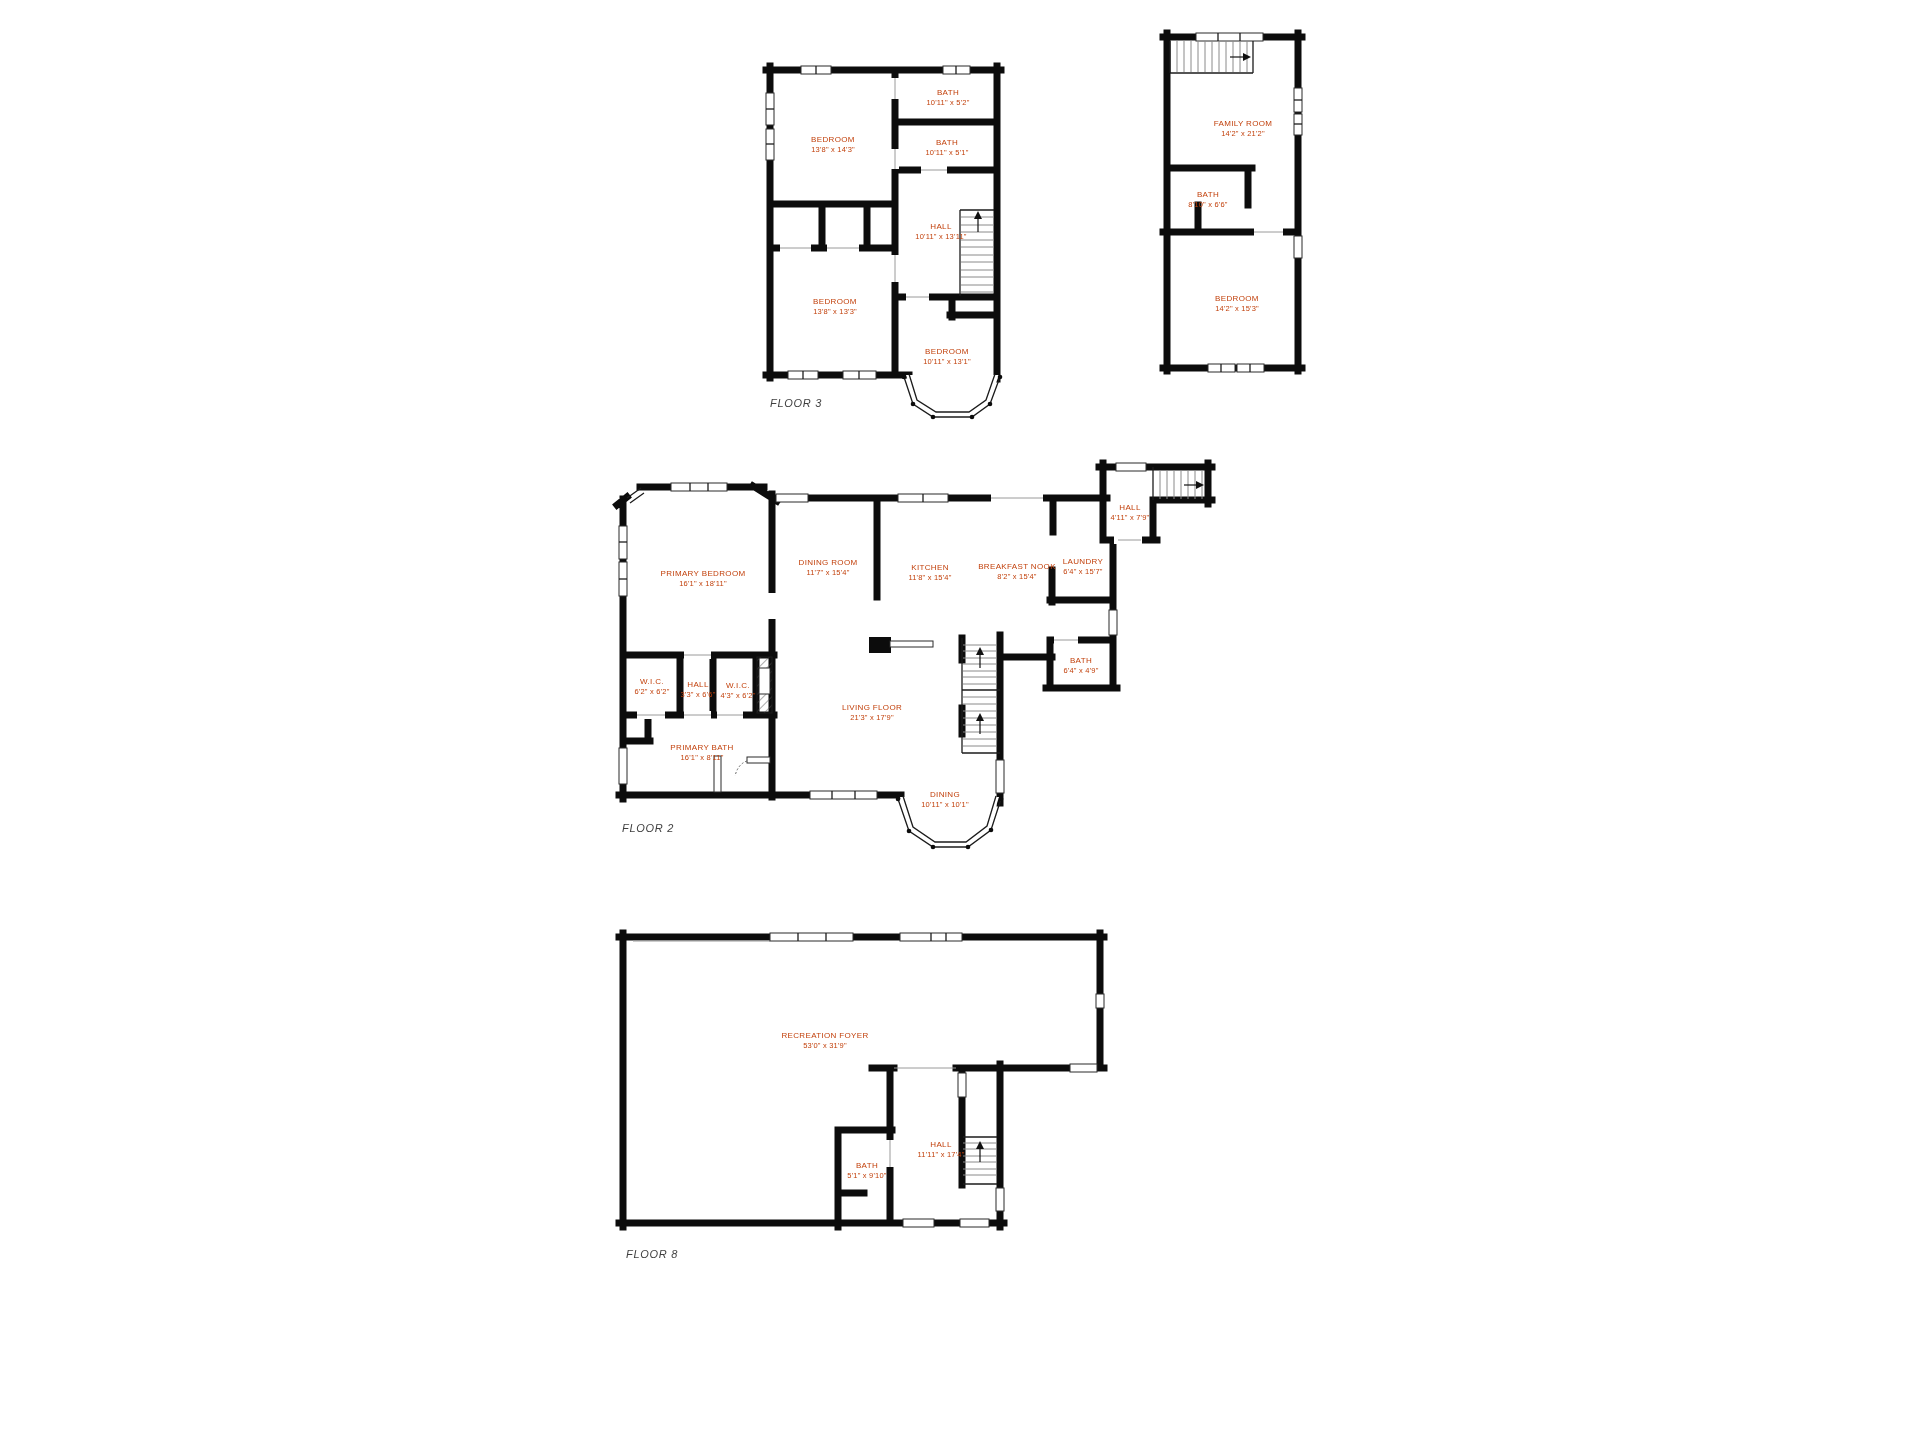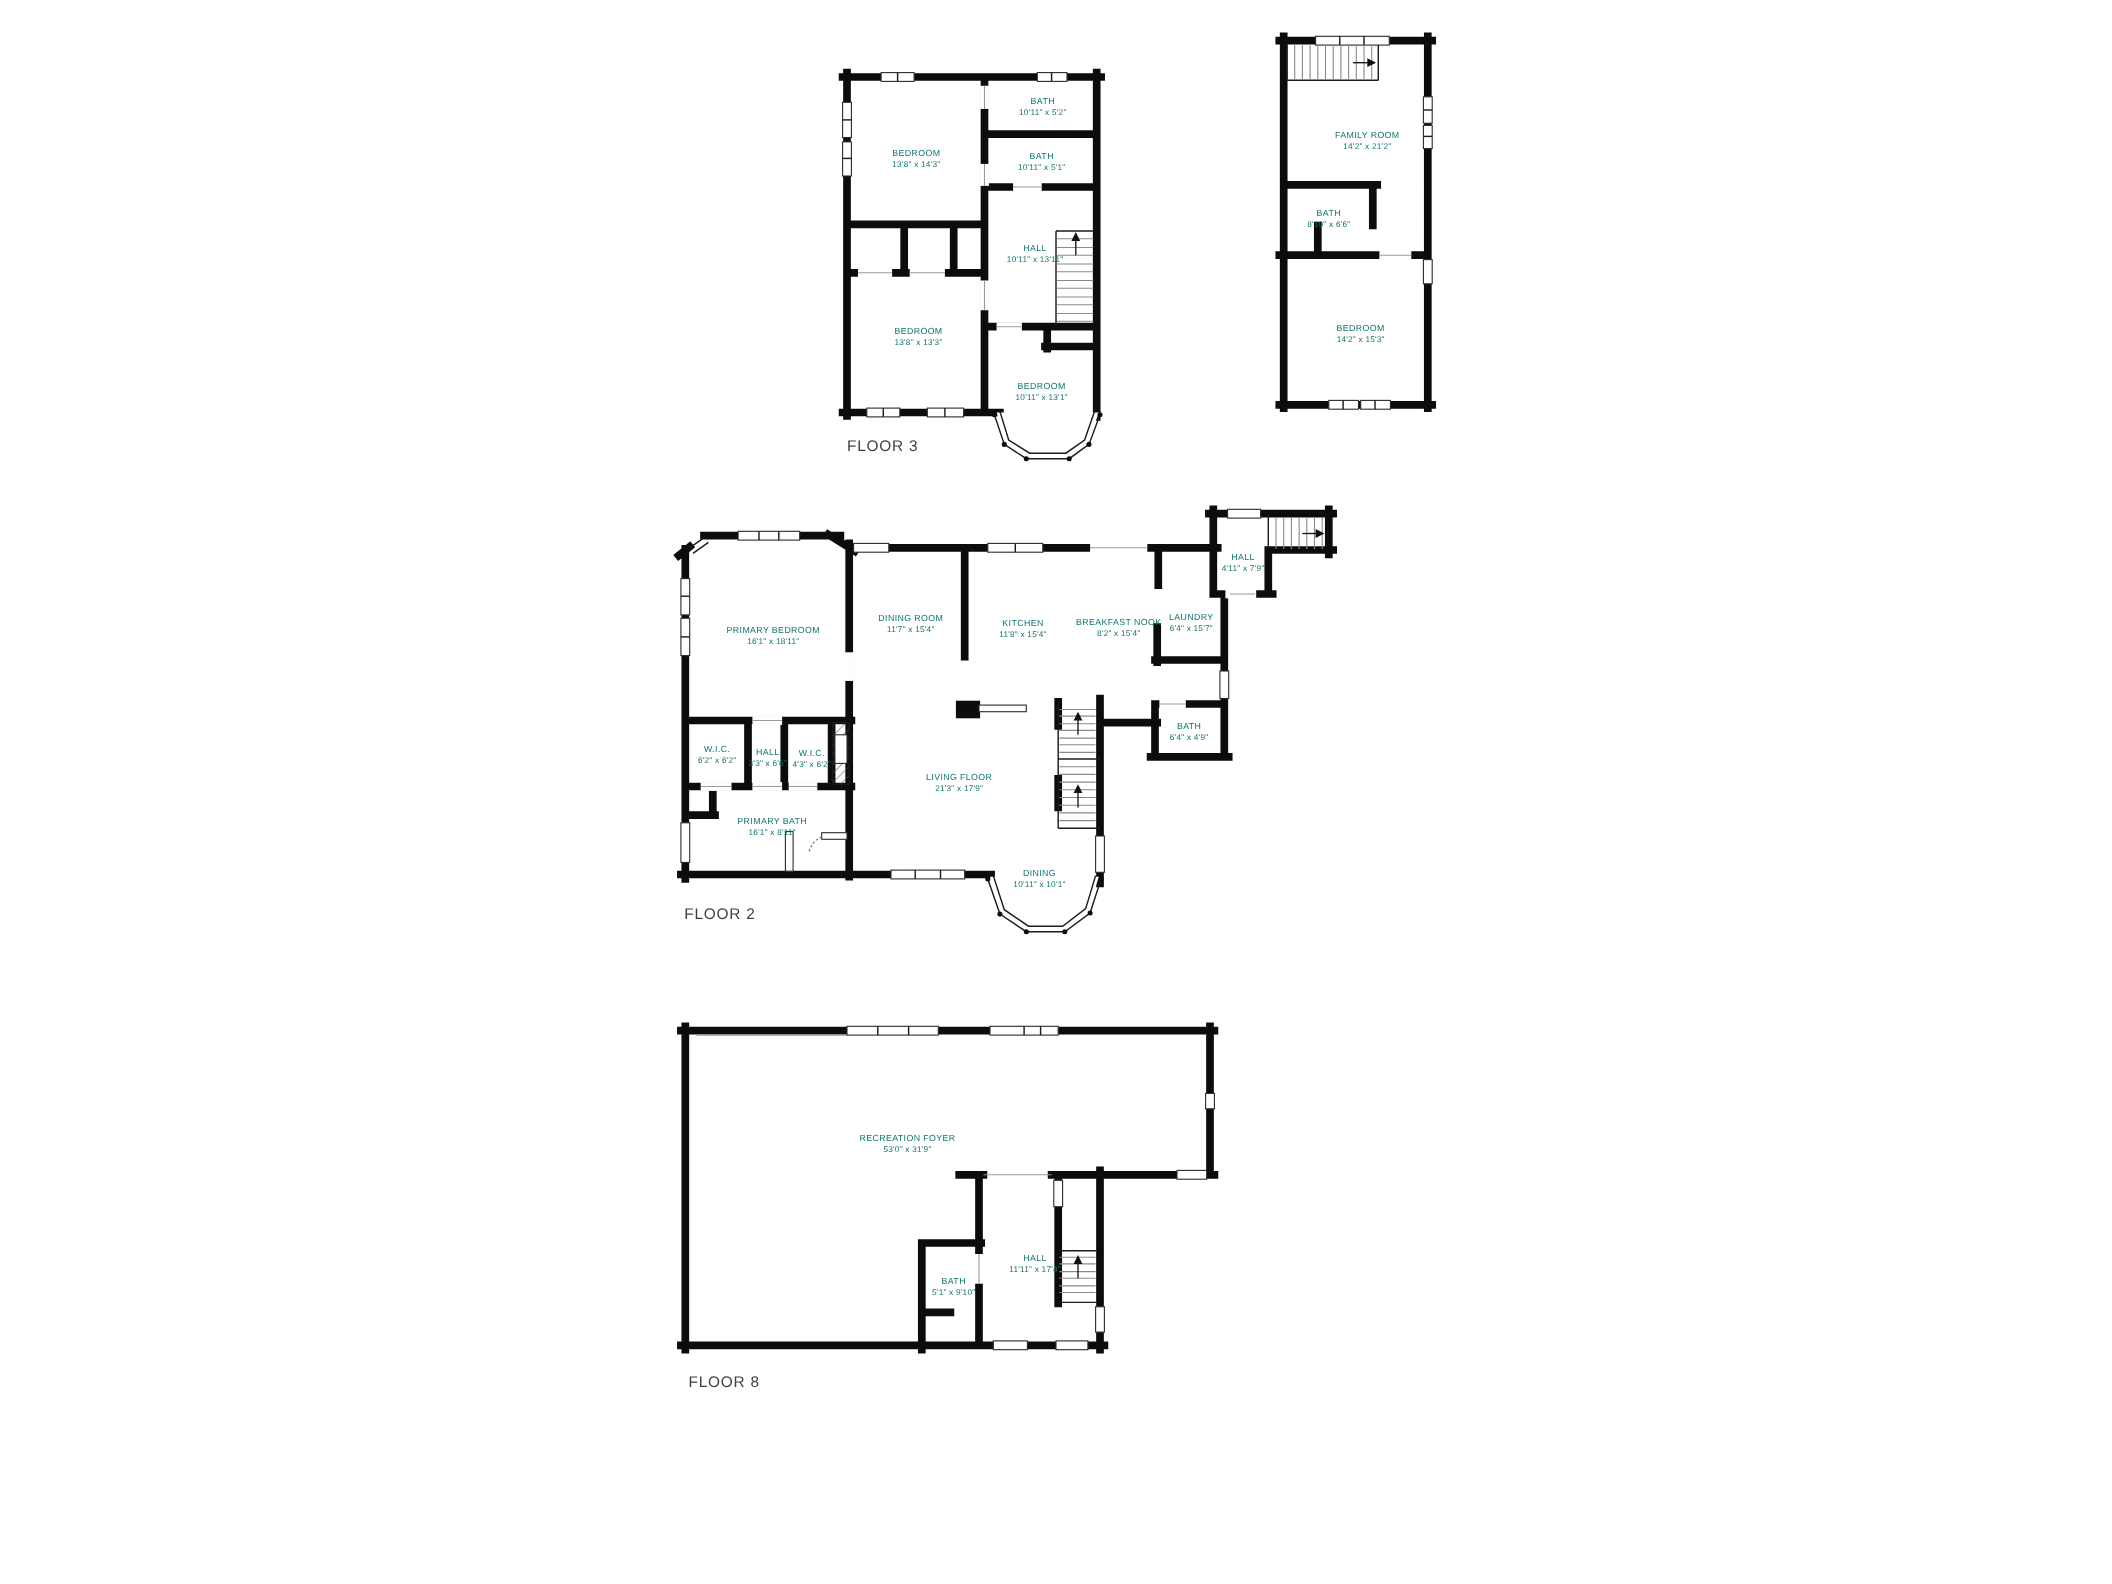"BATH" .room-label { color: #0f766e -> #c2410c }
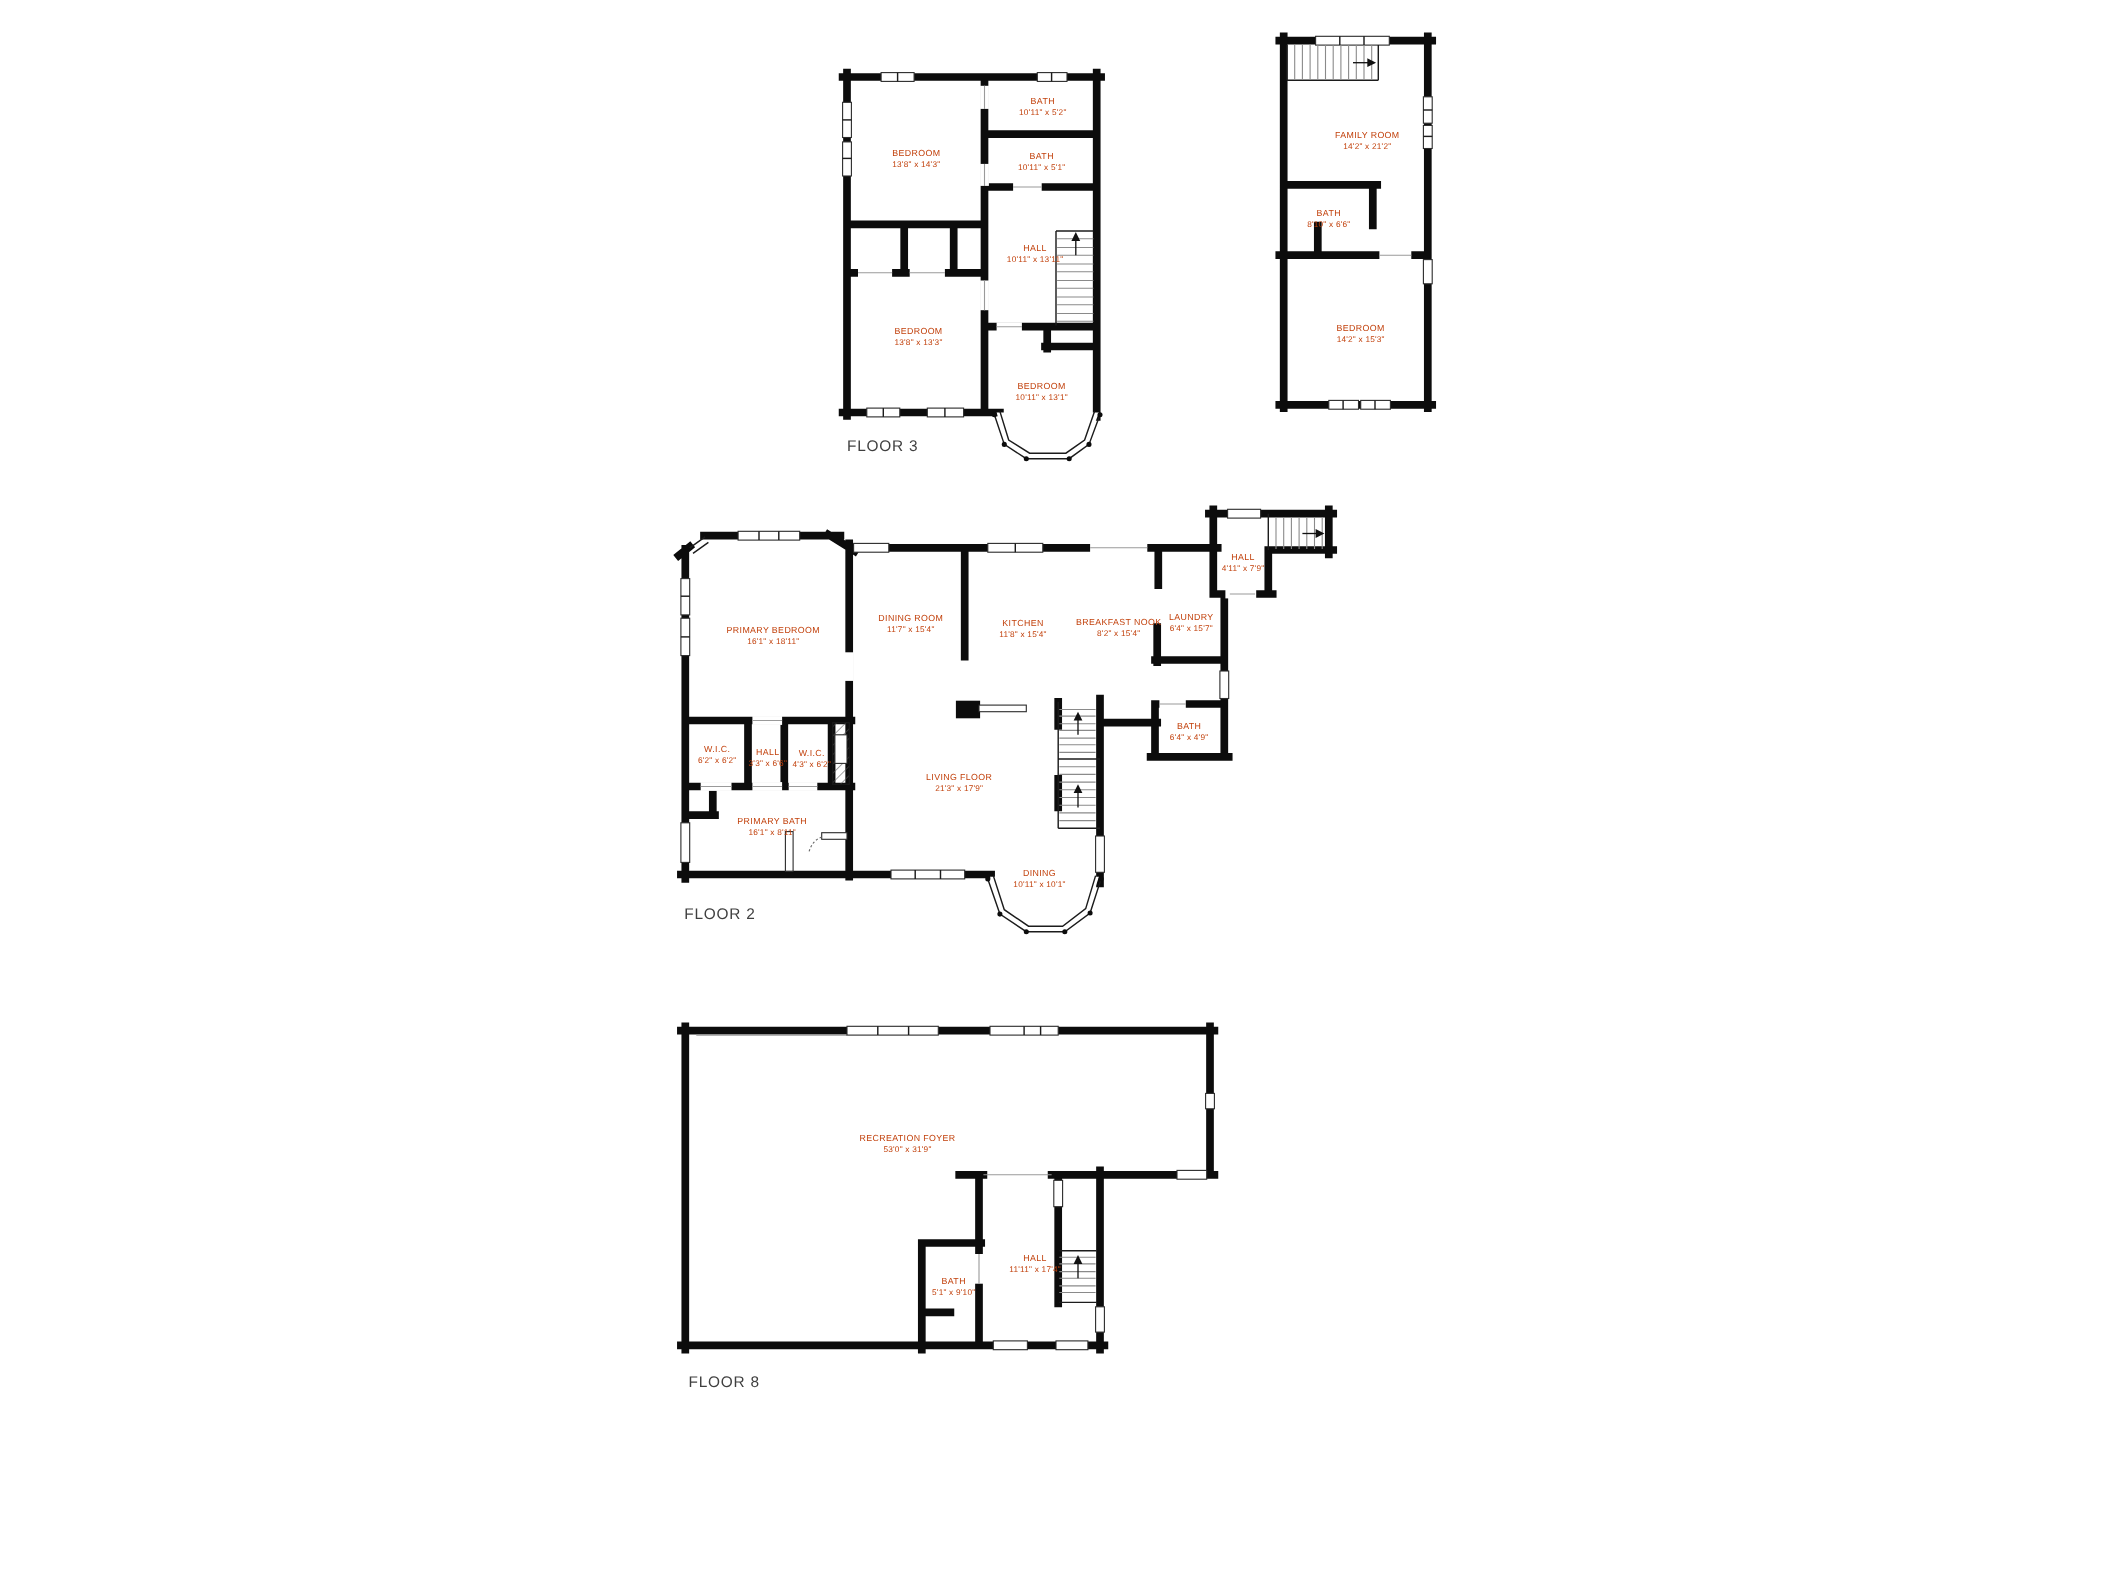"FLOOR 3" .floor-title { font-size: 14px -> 11px; font-style: none -> italic }
